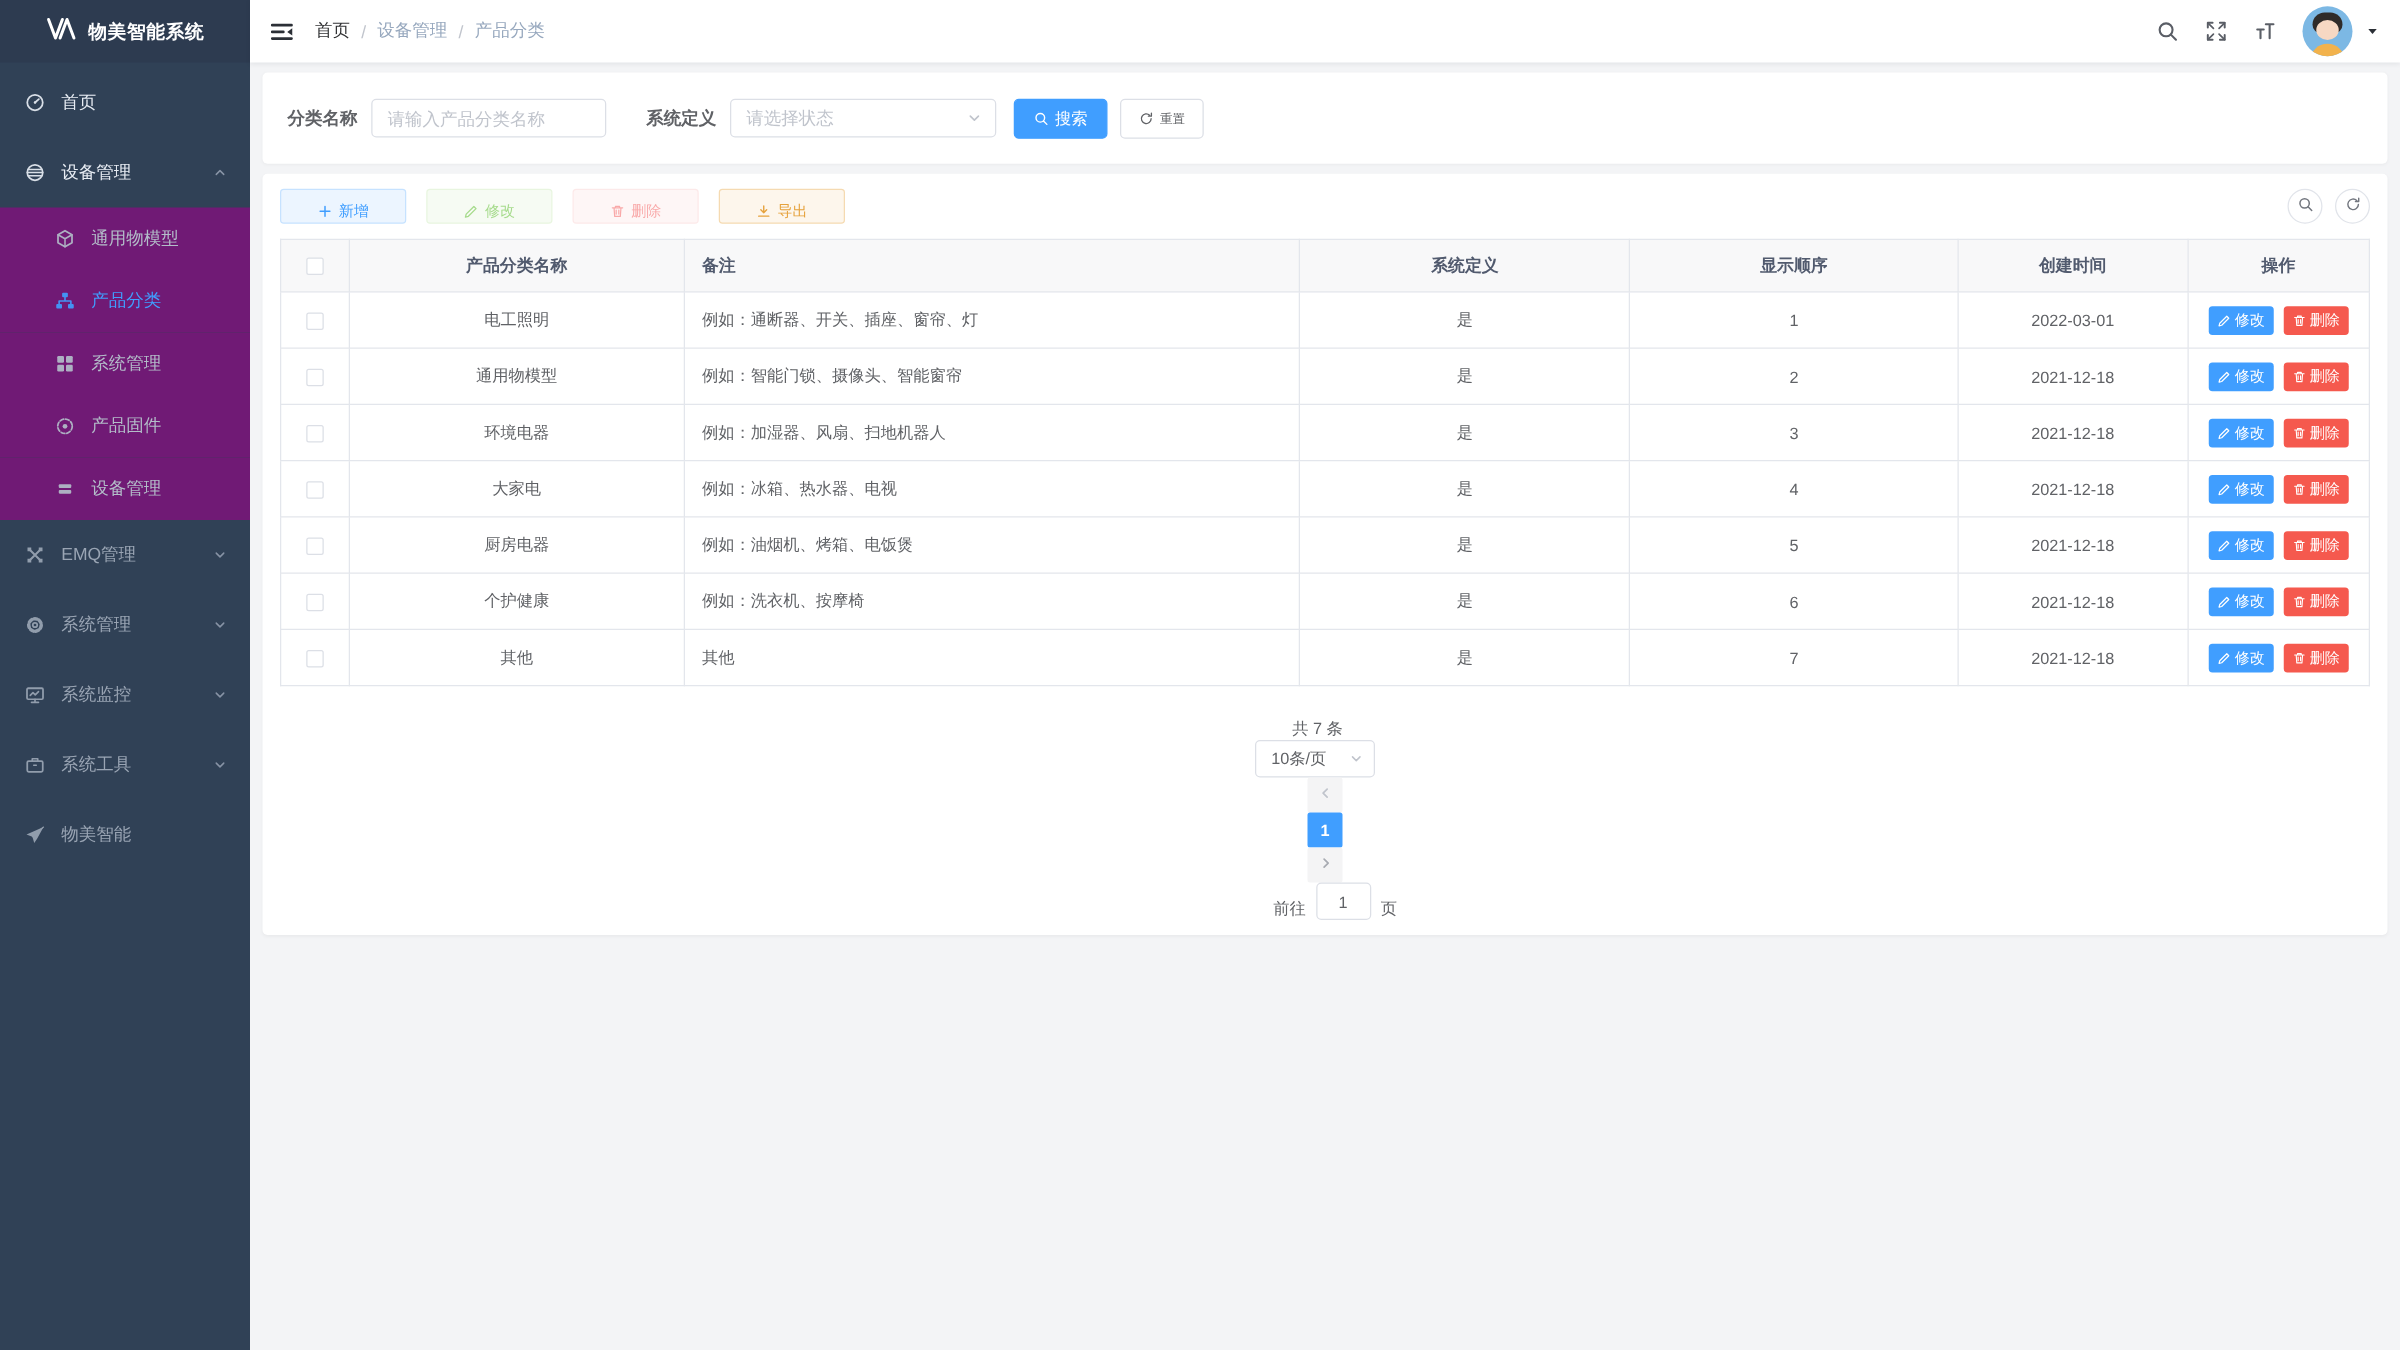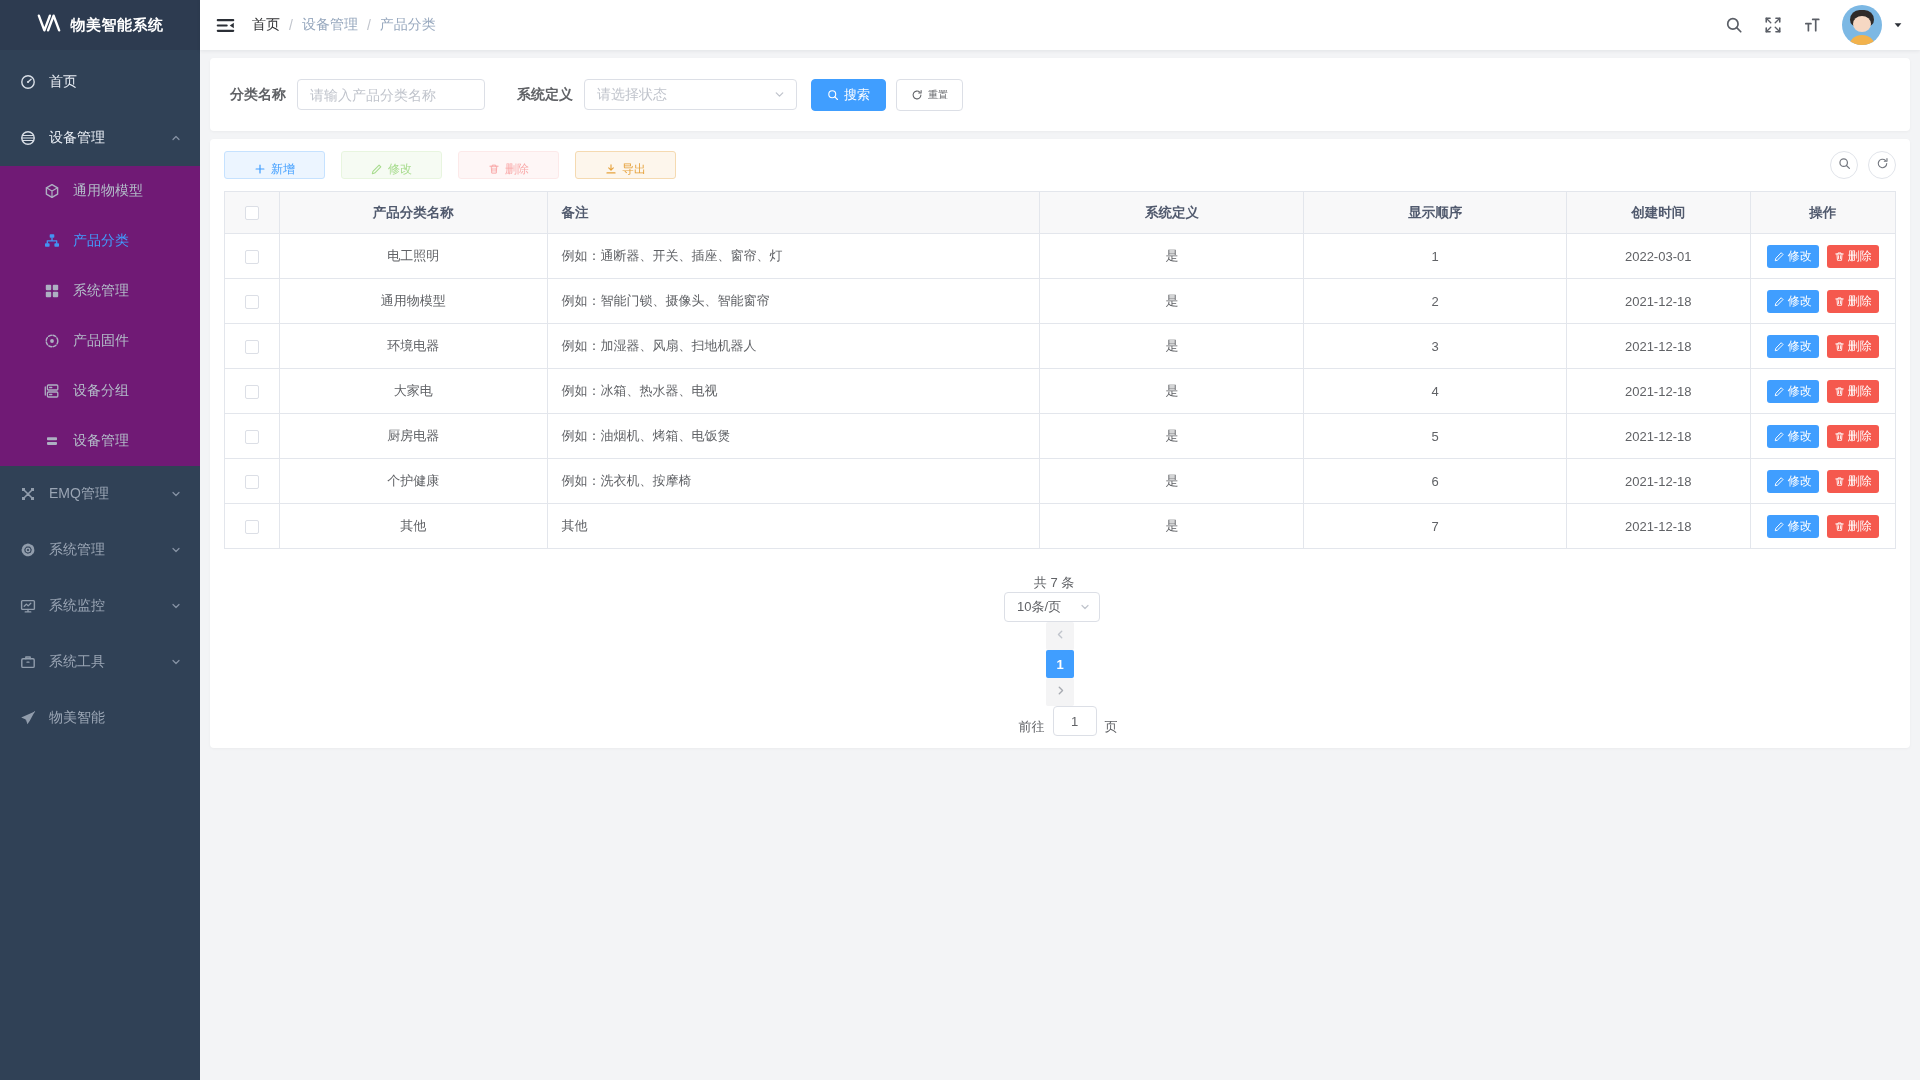"设备分组" div.menu-item { html: <div> <span> <svg> <rect></rect> <rect></rect> <path></path> <path></path> </svg> </span> <span>设备分组</span> </div> -> none }
